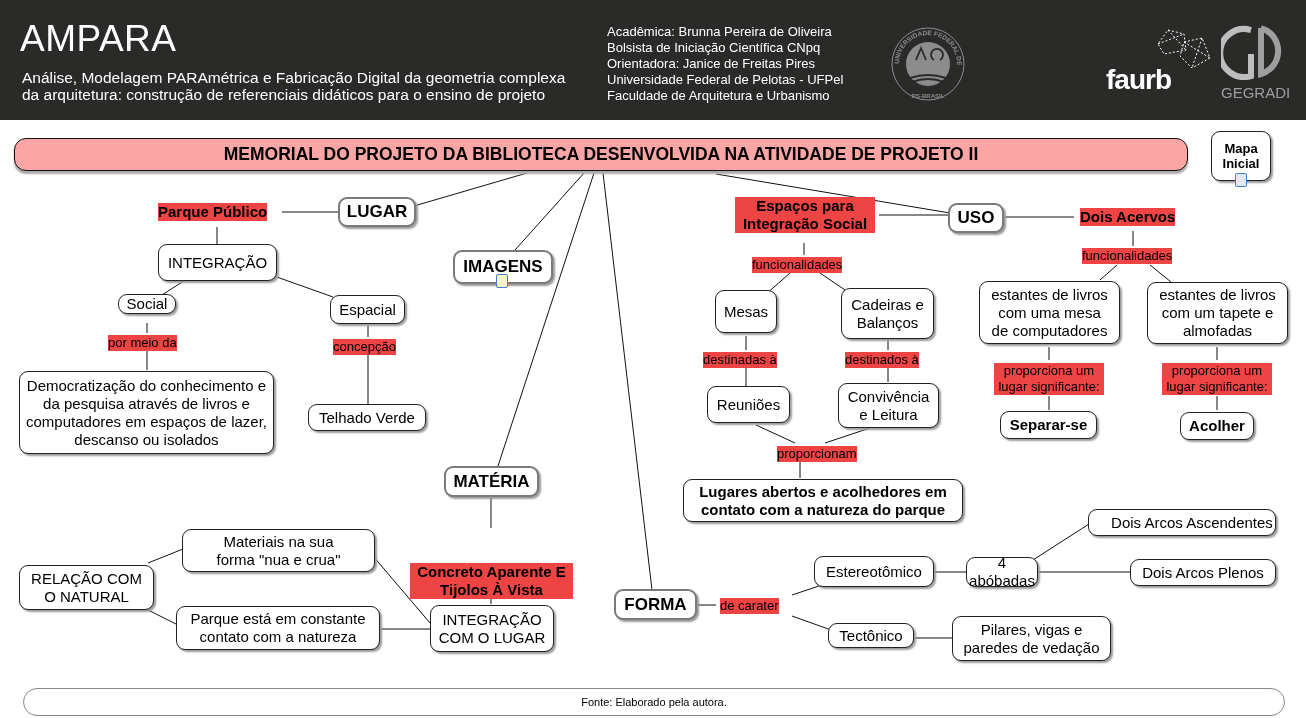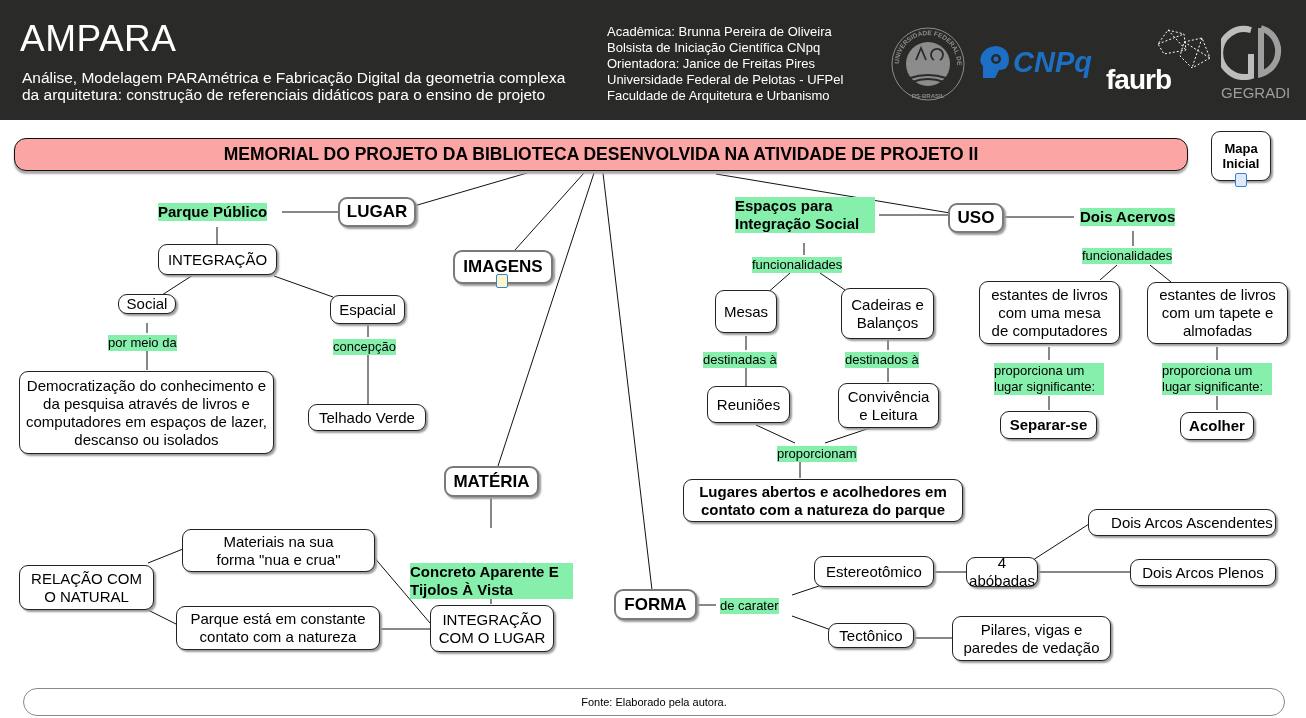"CNPq" div.logo { html: <div> <svg> <path></path> <circle></circle> <circle></circle> </svg> <span>CNPq</span> </div> -> none }
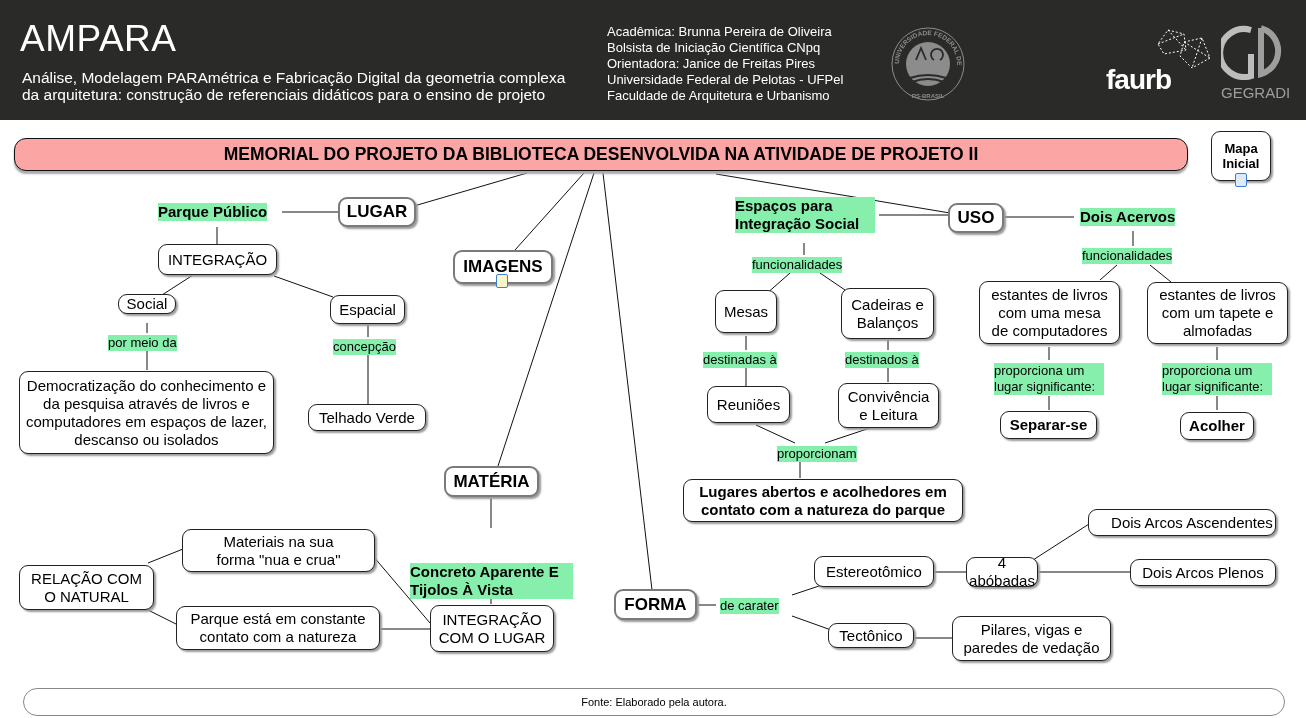"Parque Público" .lbl { background: #86efac -> #ef4444; text-align: left -> center }
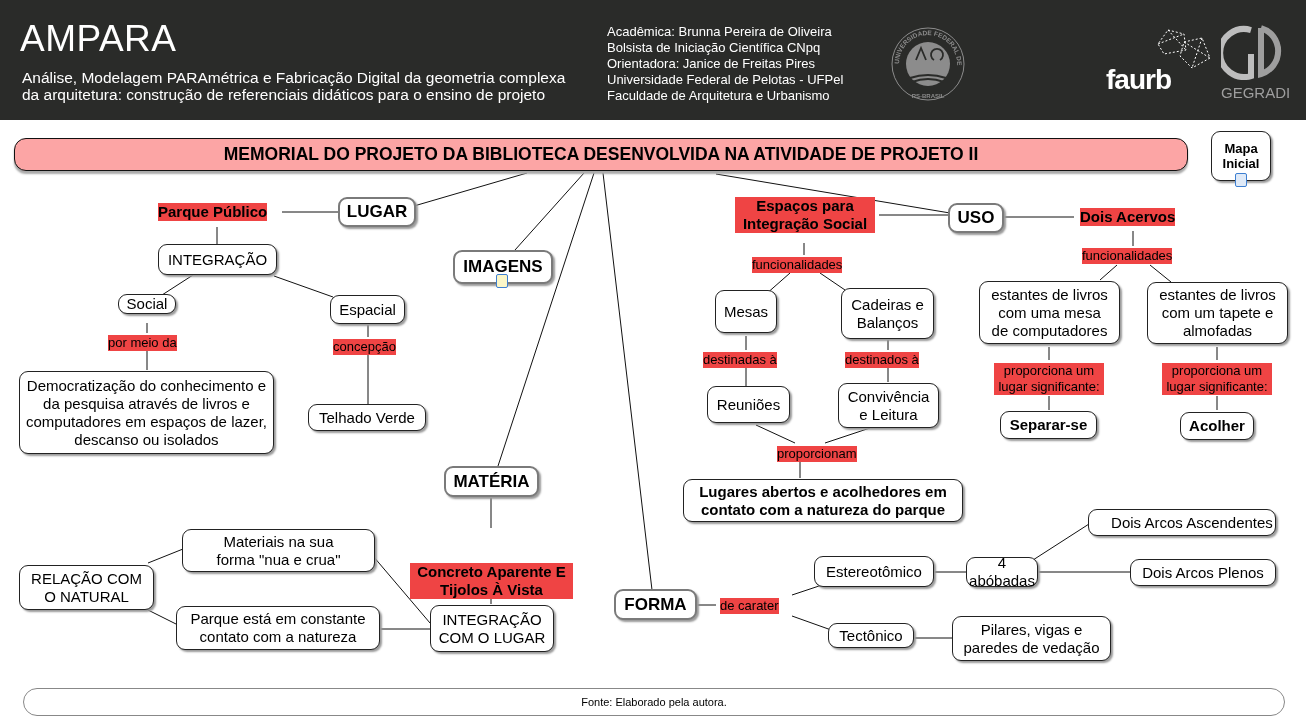"INTEGRAÇÃO" div.node { height: 31px -> 37px }
